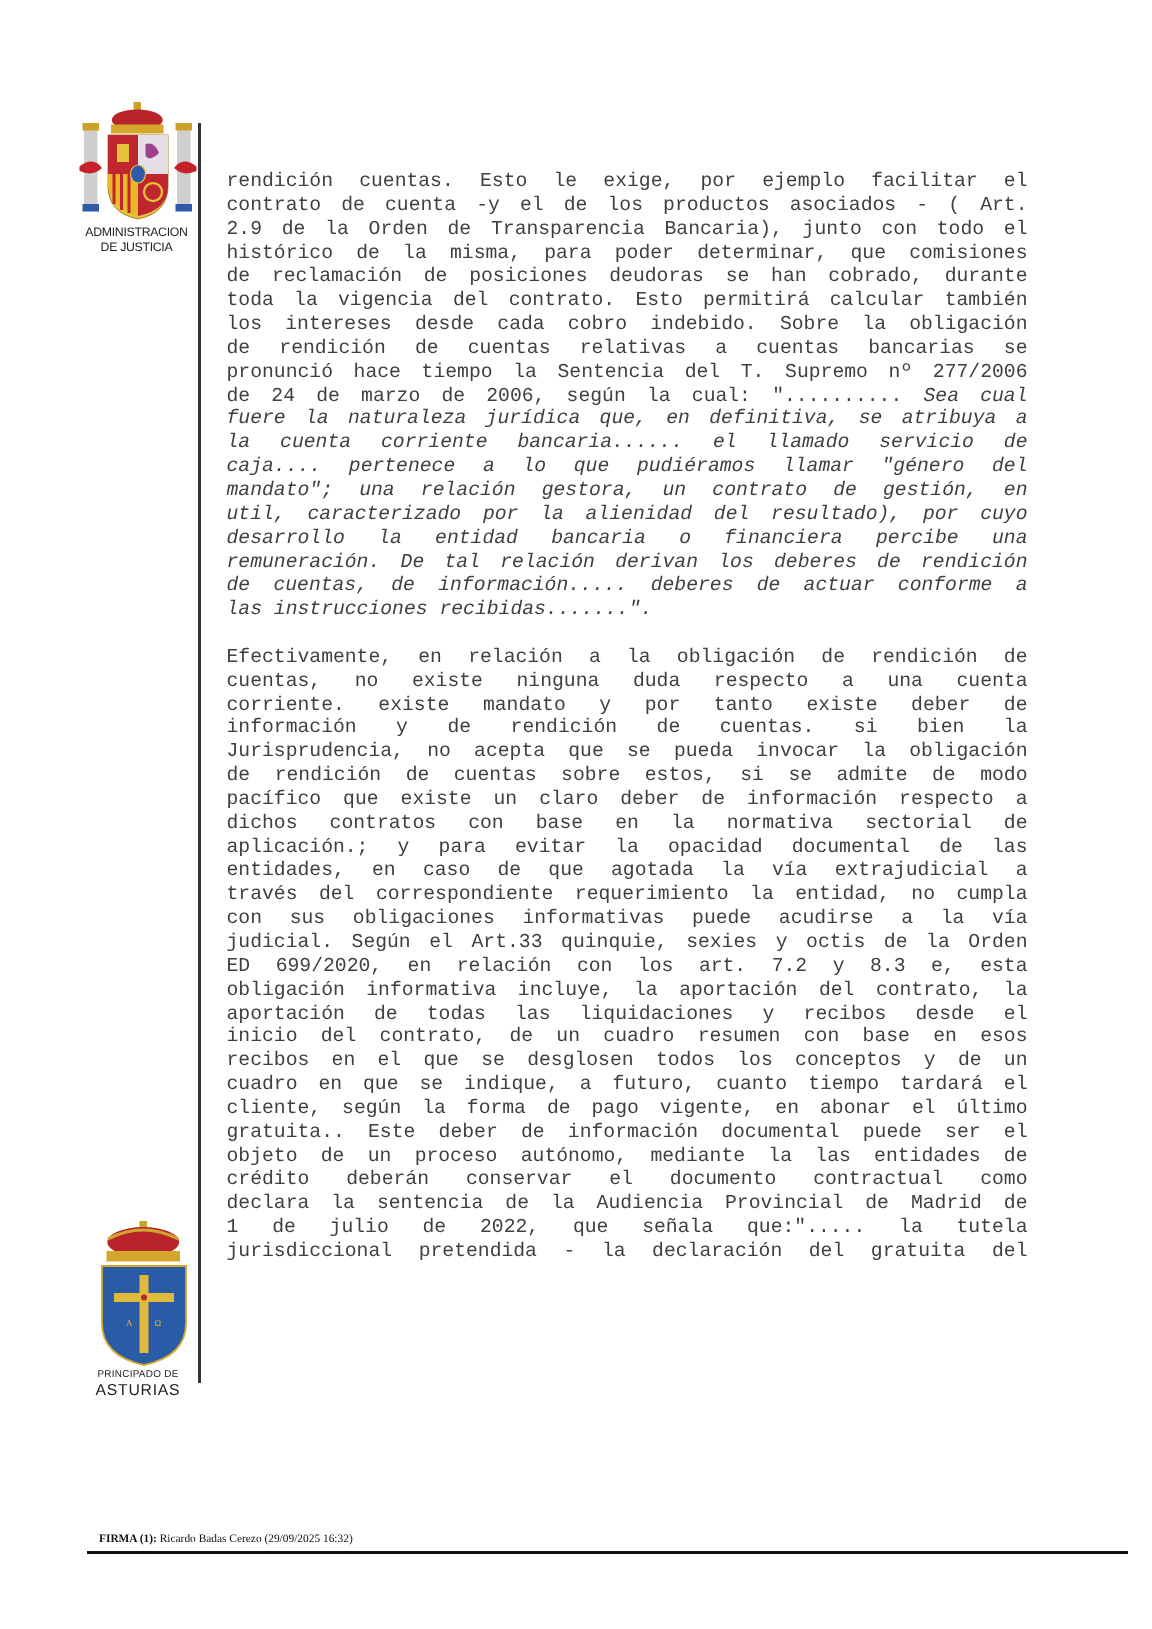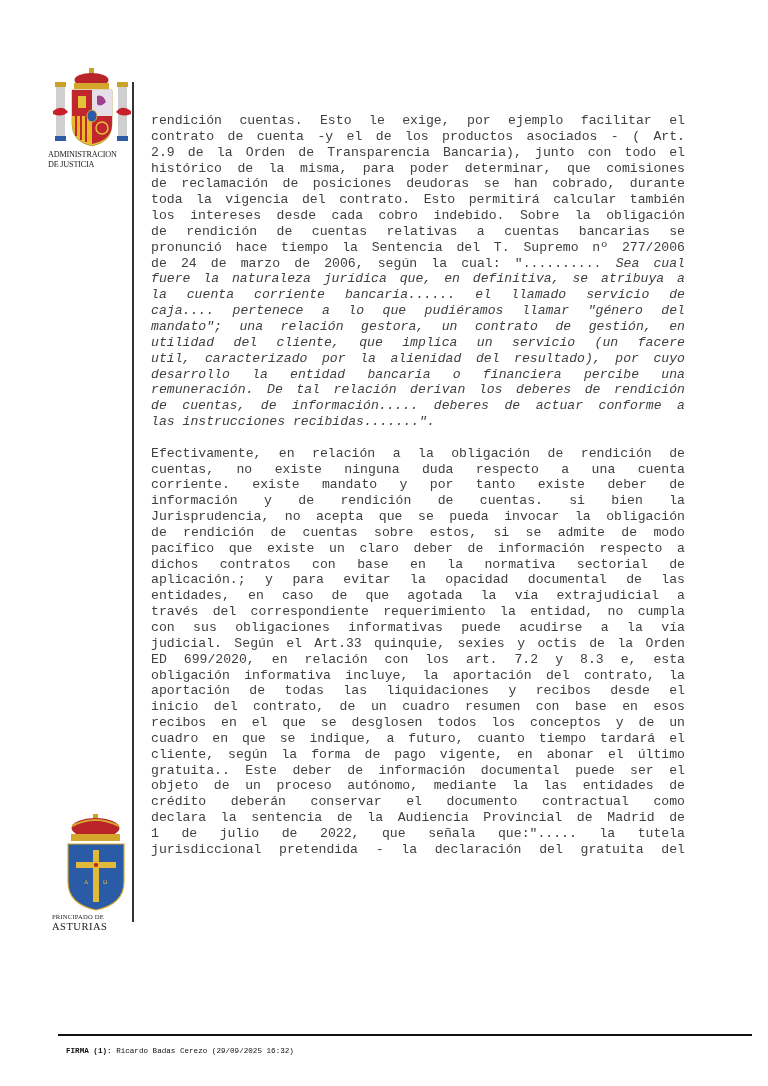"ADMINISTRACION" .logo-caption { font-family: Liberation Serif, serif -> Liberation Sans, sans-serif; text-align: none -> center }
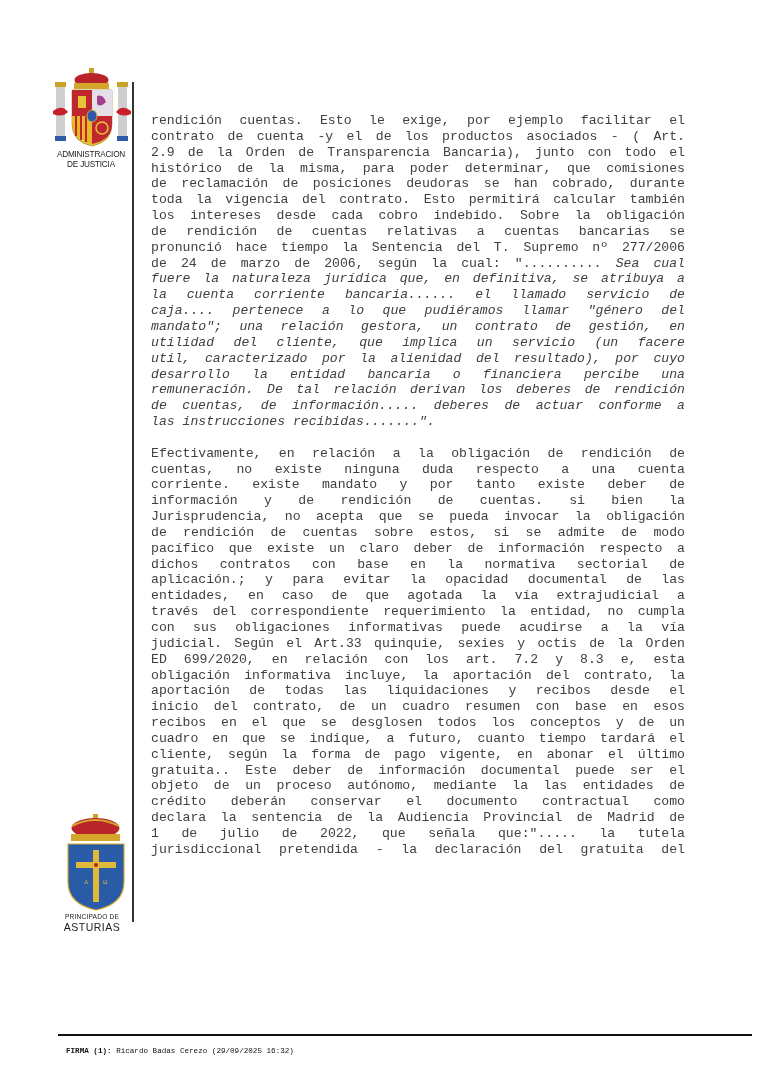"utilidad del cliente, que implica" span.line { html: <span>utilidad del cliente, que implica un servicio (un facere</span> -> none }
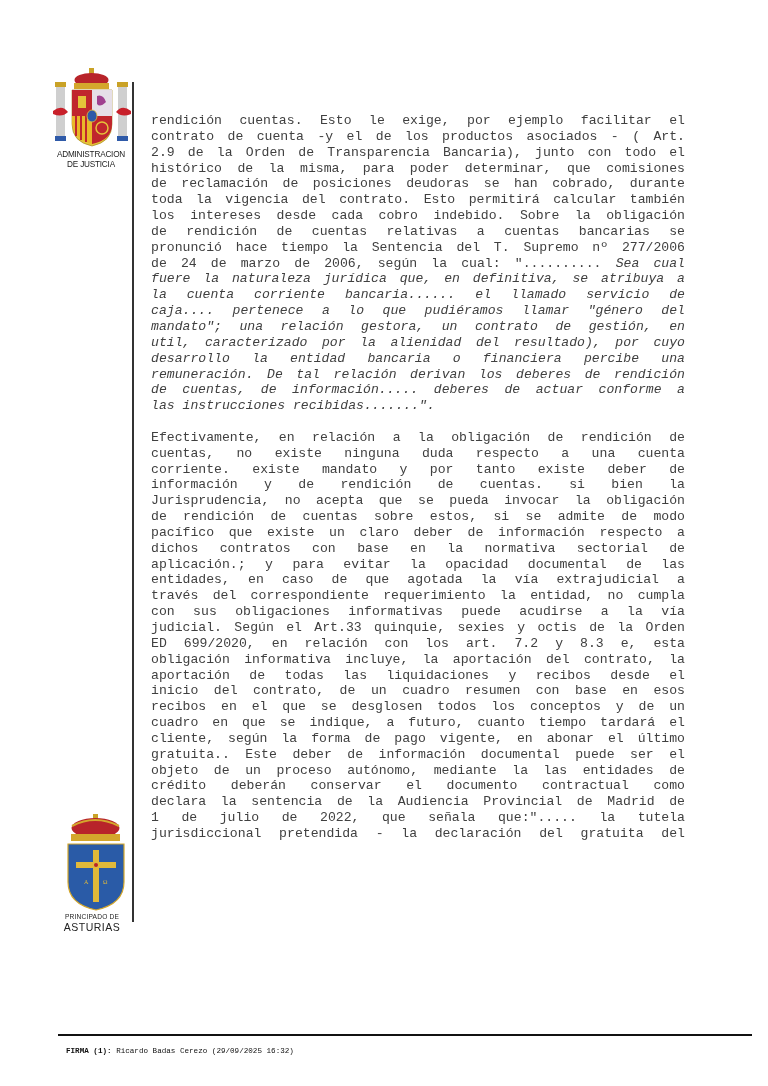"FIRMA (1): Ricardo Badas Cerezo" .firma { font-family: Liberation Mono, monospace -> Liberation Serif, serif; top: 1047px -> 1021px }
